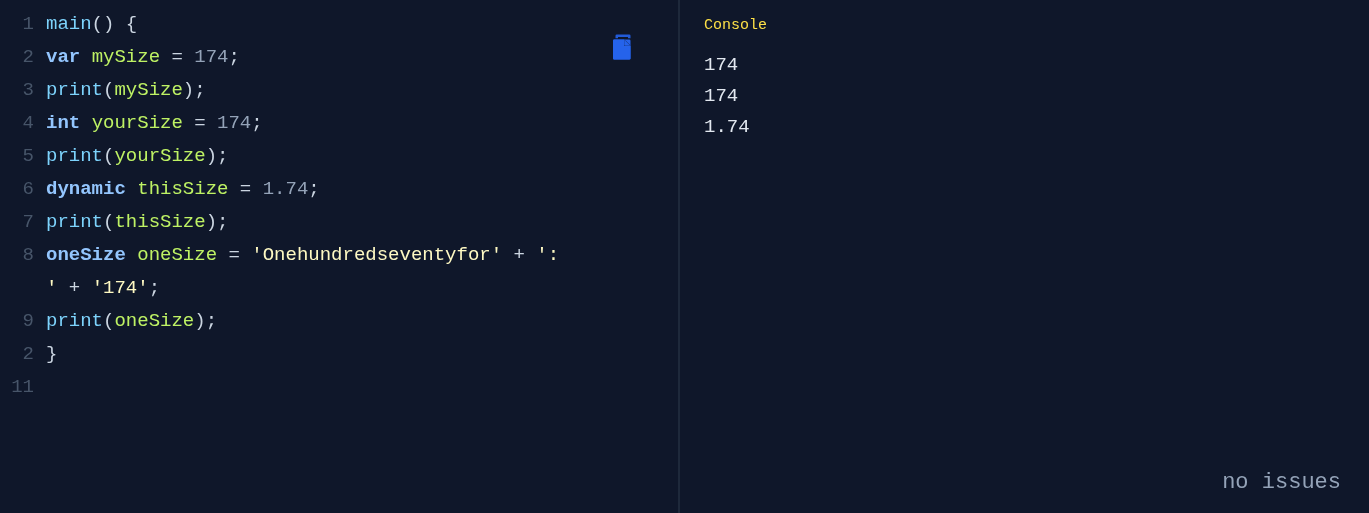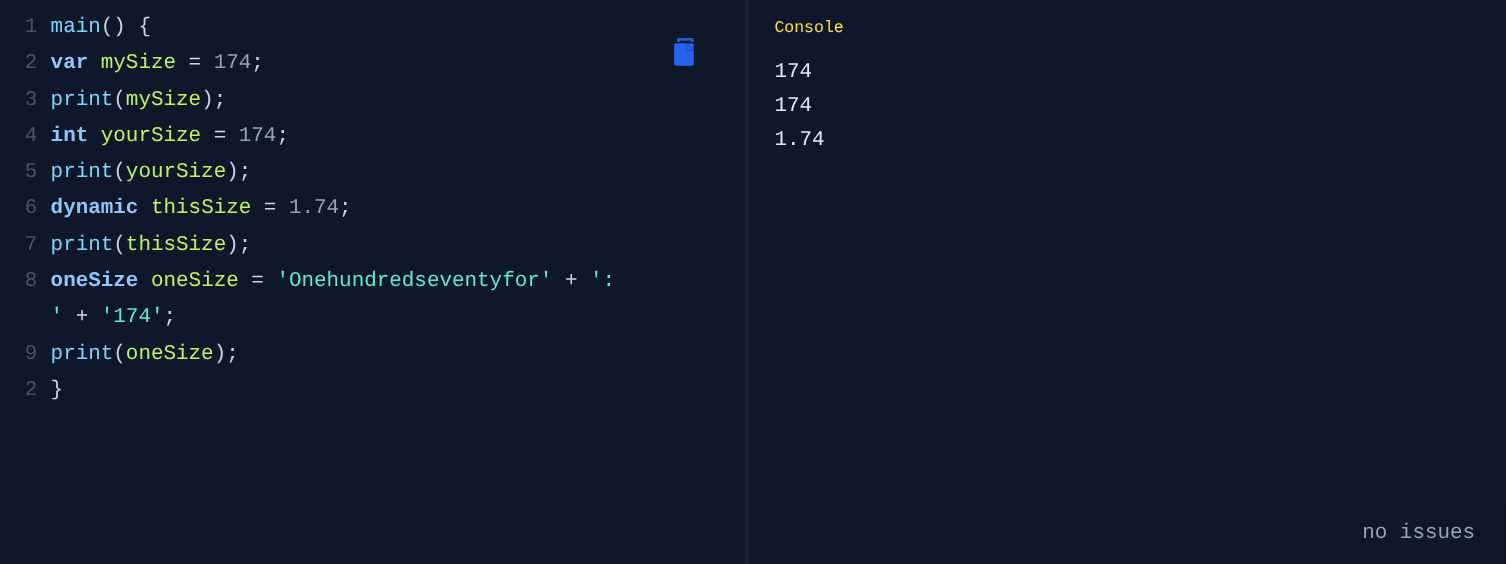"'Onehundredseventyfor'" .tok-str { color: #5eead4 -> #fef9c3 }
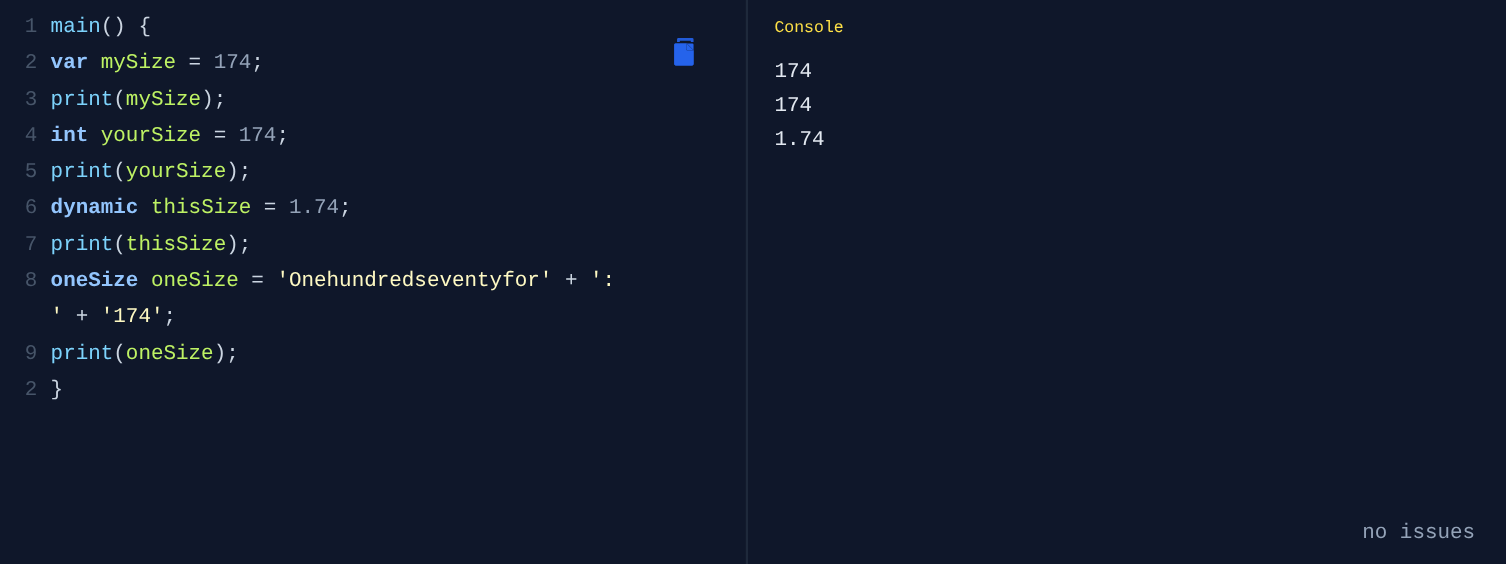"11" div.code-row { html: none -> <div> <div>11</div> <div></div> </div> }
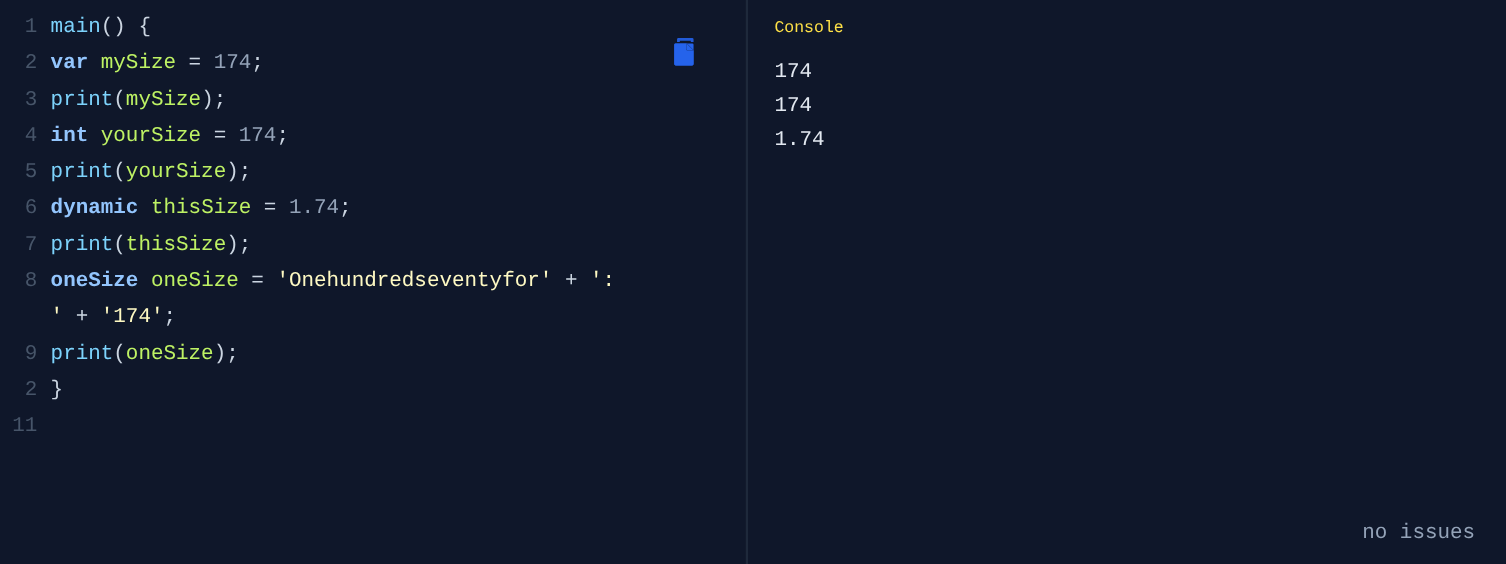"no issues" .status { font-size: 19px -> 22px }
